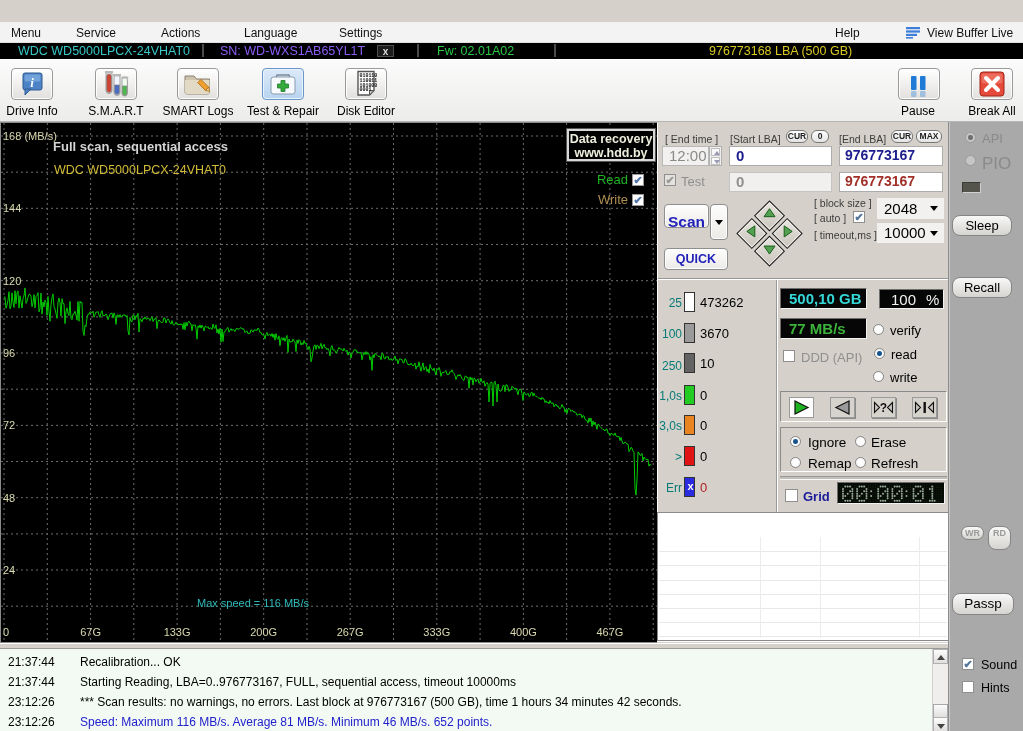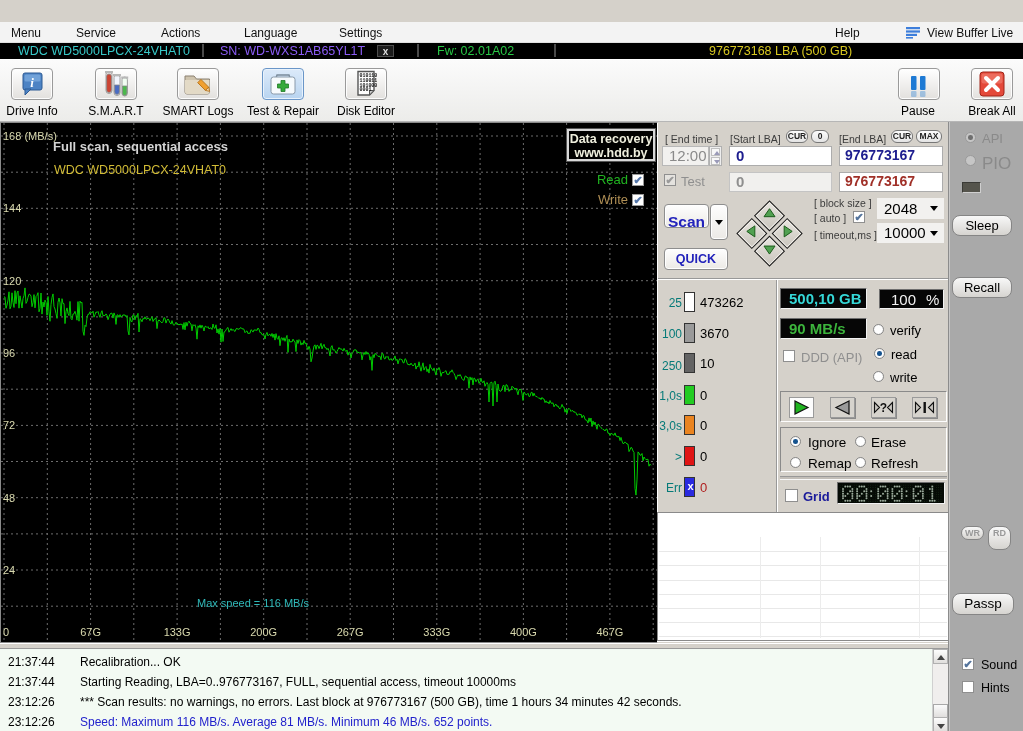"90 MB/s" div.led { text: 90 -> 77 }
